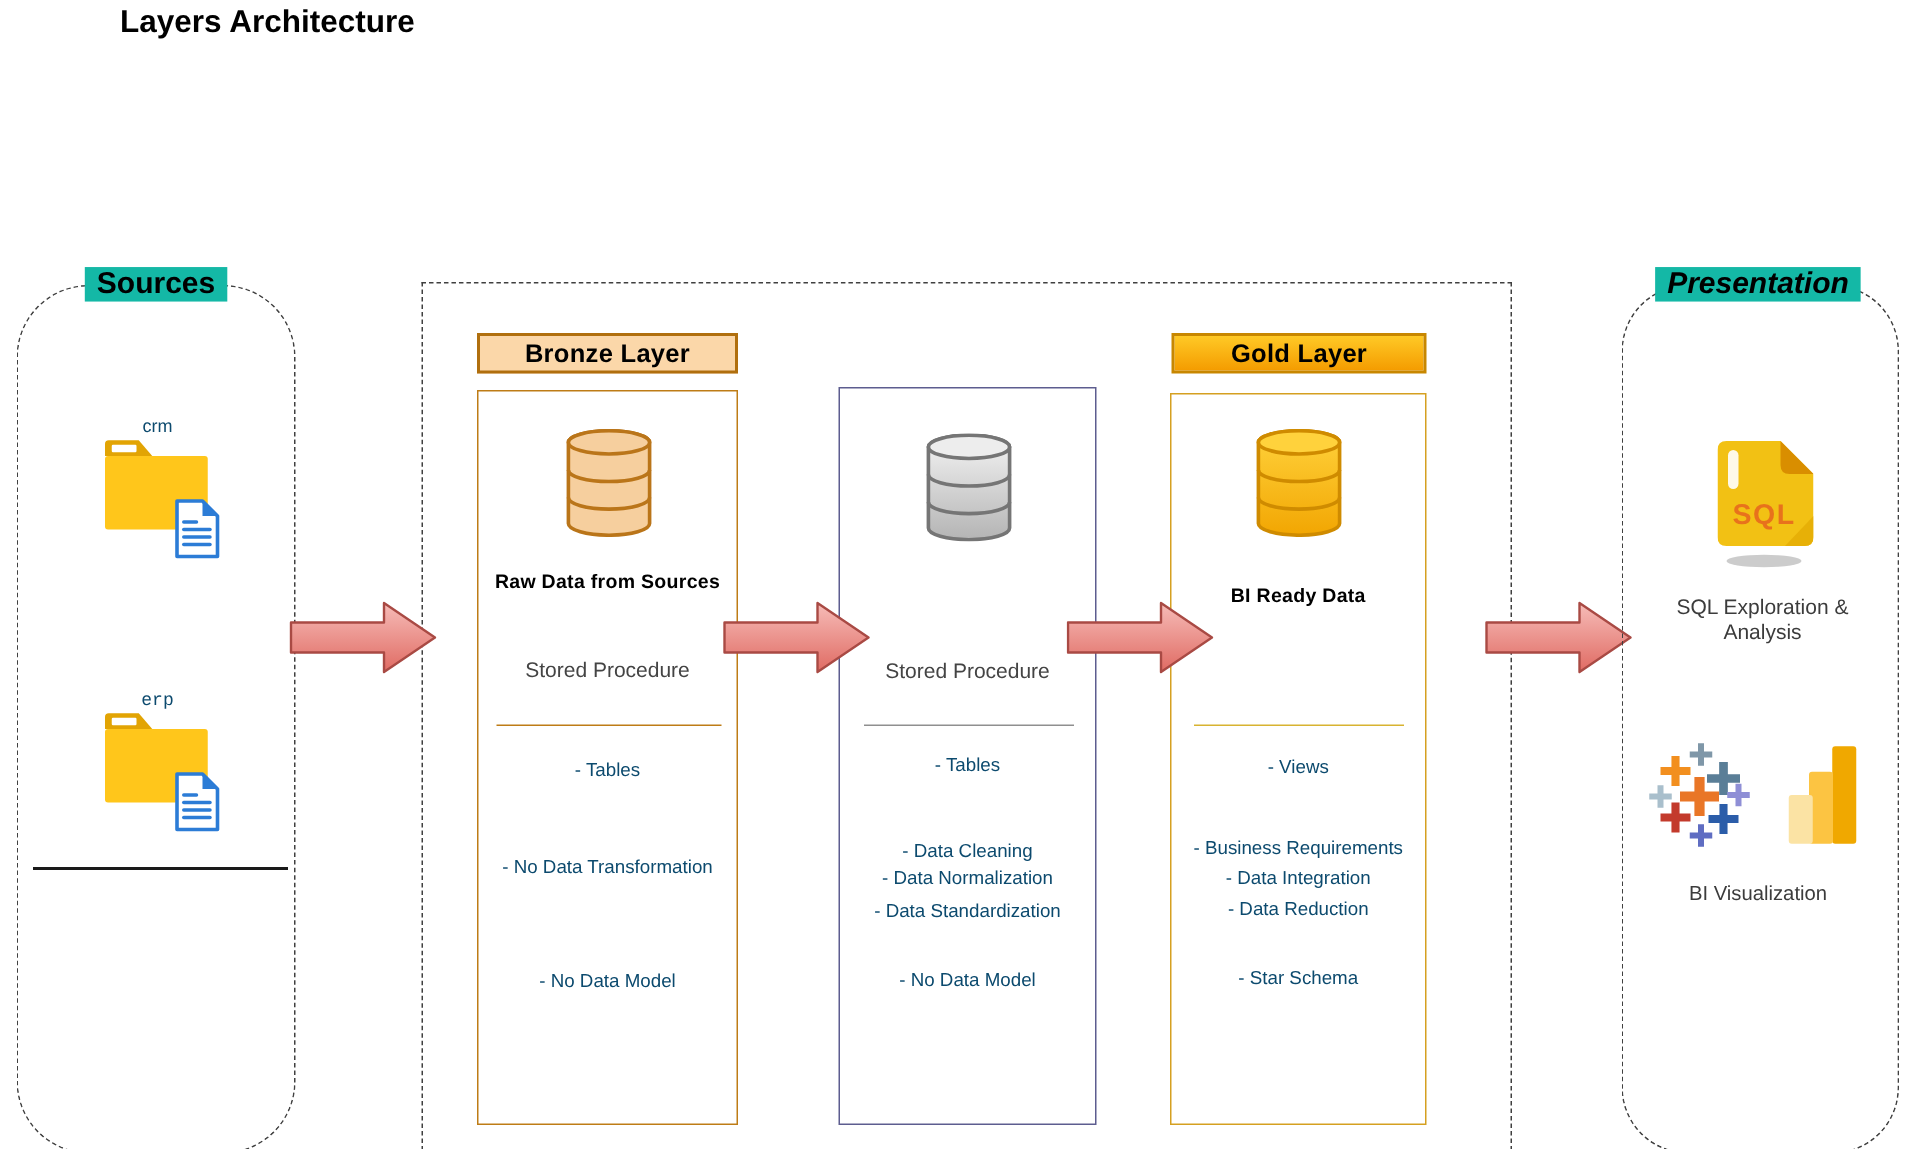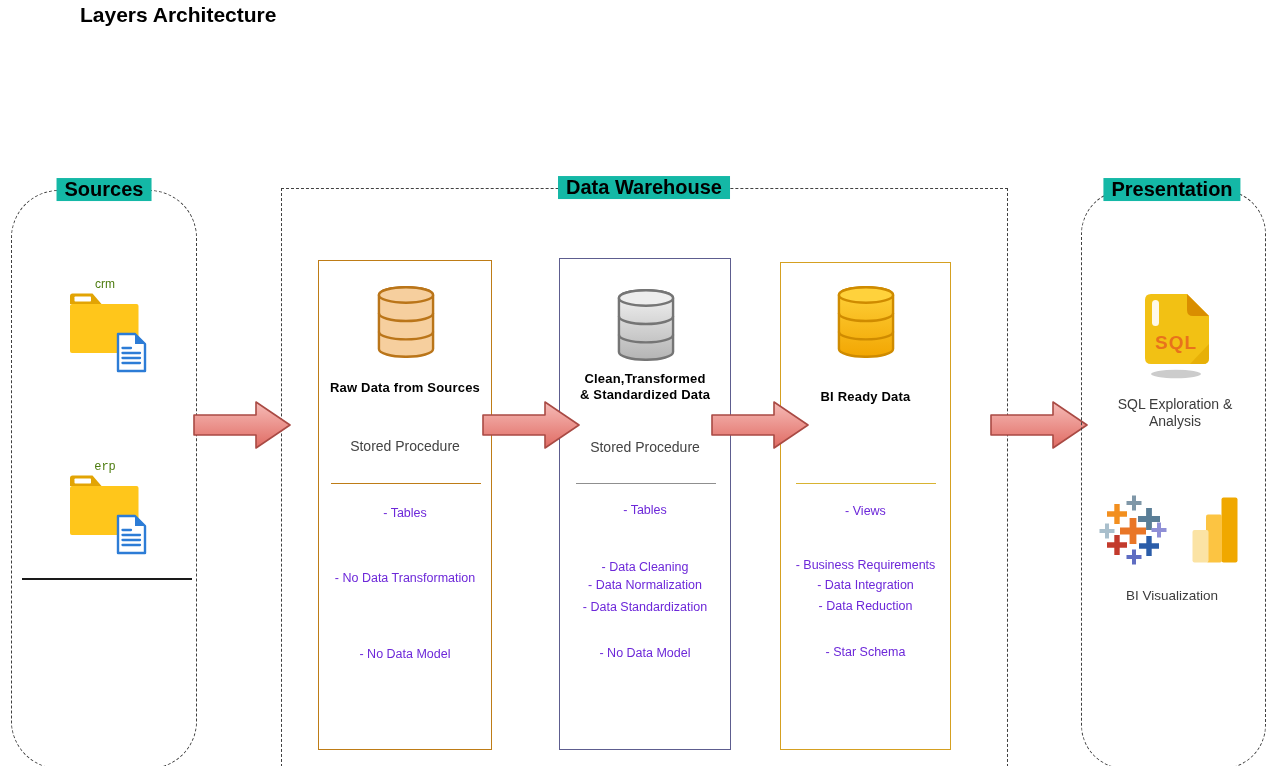"Data Warehouse" div.group-label { html: <div>Data Warehouse</div> -> none }
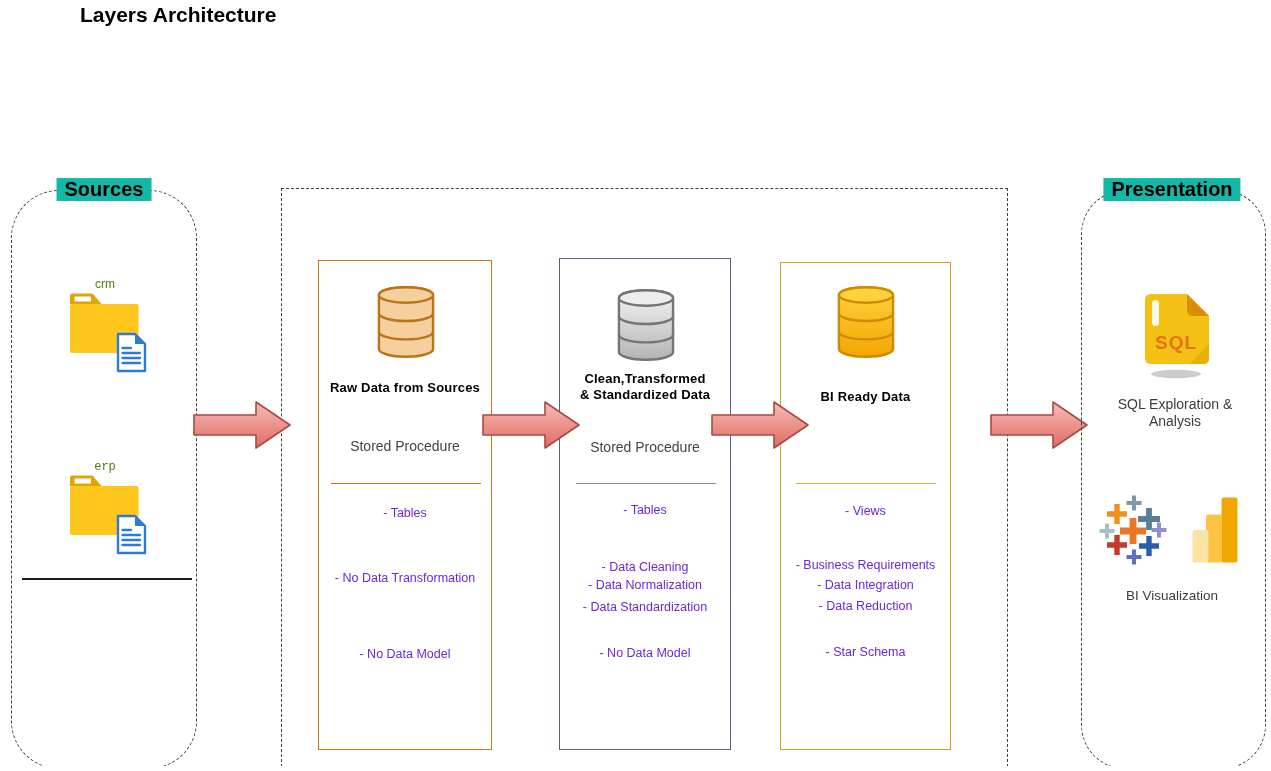"Presentation" div.group-label { font-style: none -> italic }
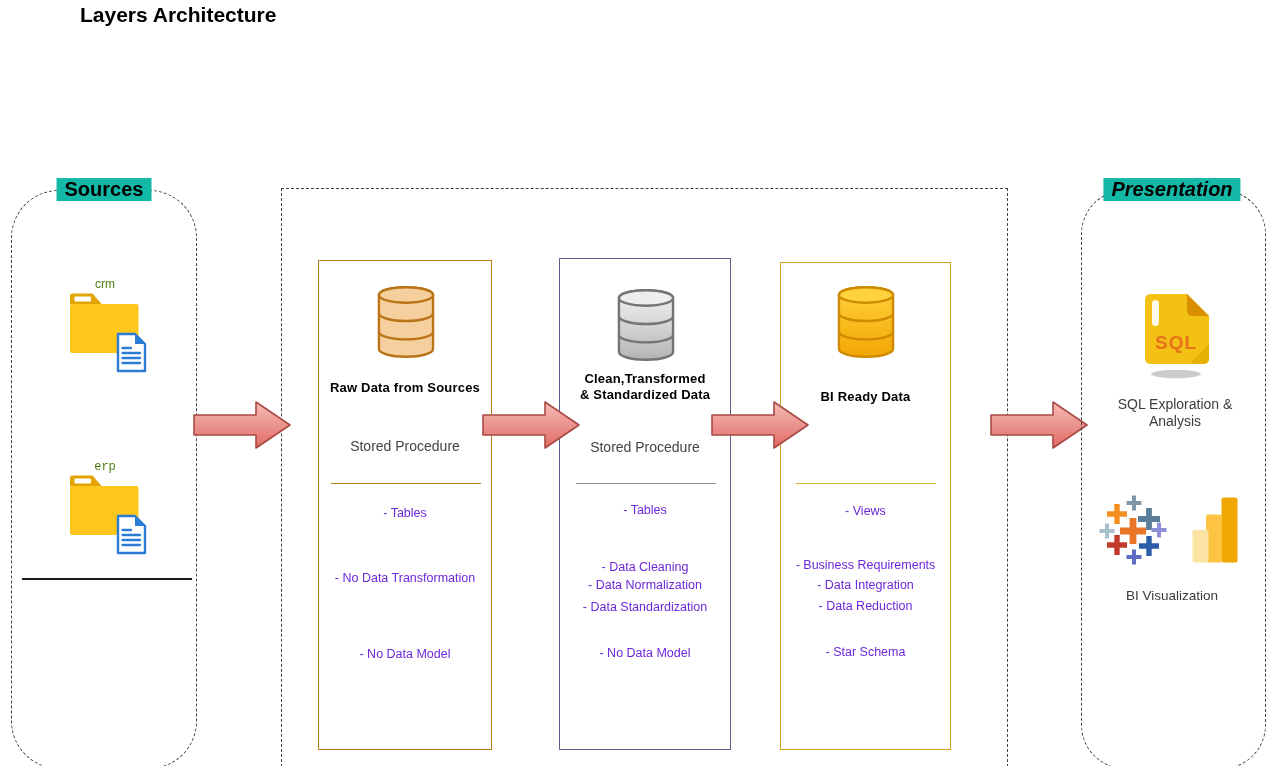"Bronze Layer" div.layer-header { html: none -> <div> <span>Bronze Layer</span> </div> }
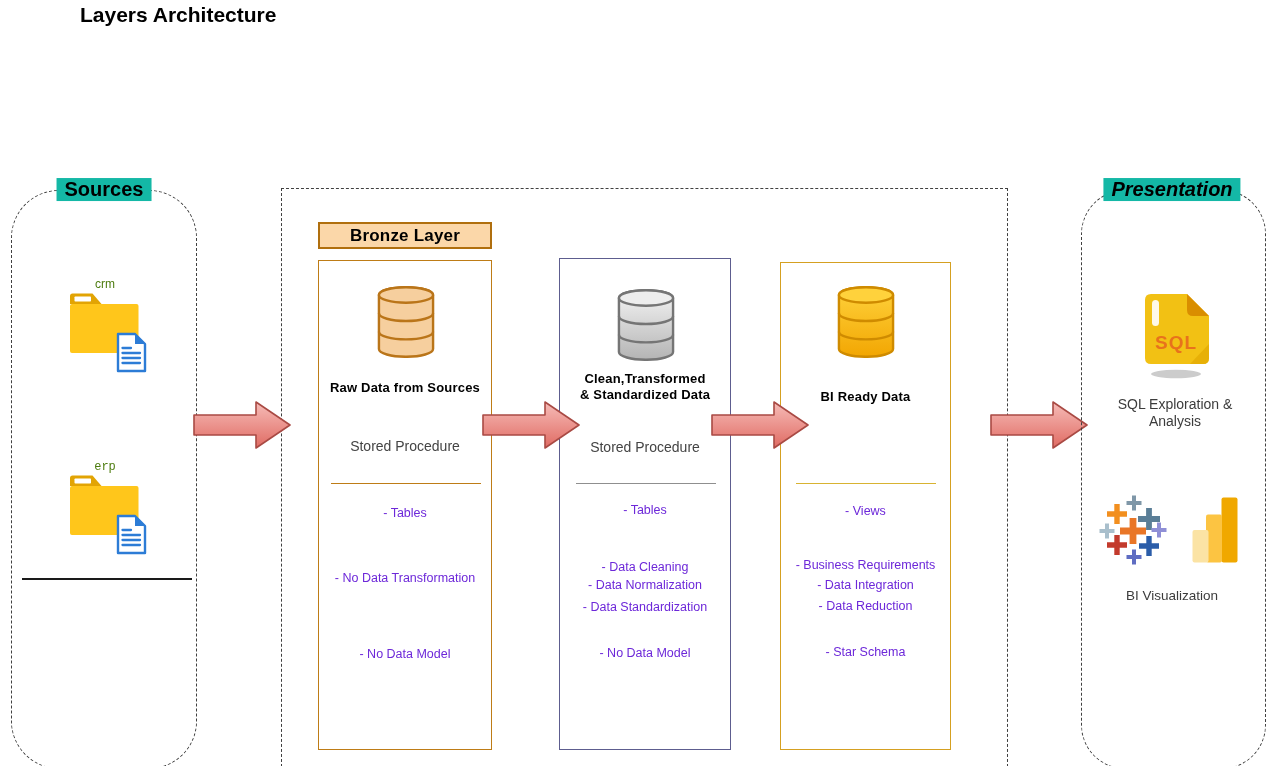"Gold Layer" div.layer-header { html: none -> <div> <span>Gold Layer</span> </div> }
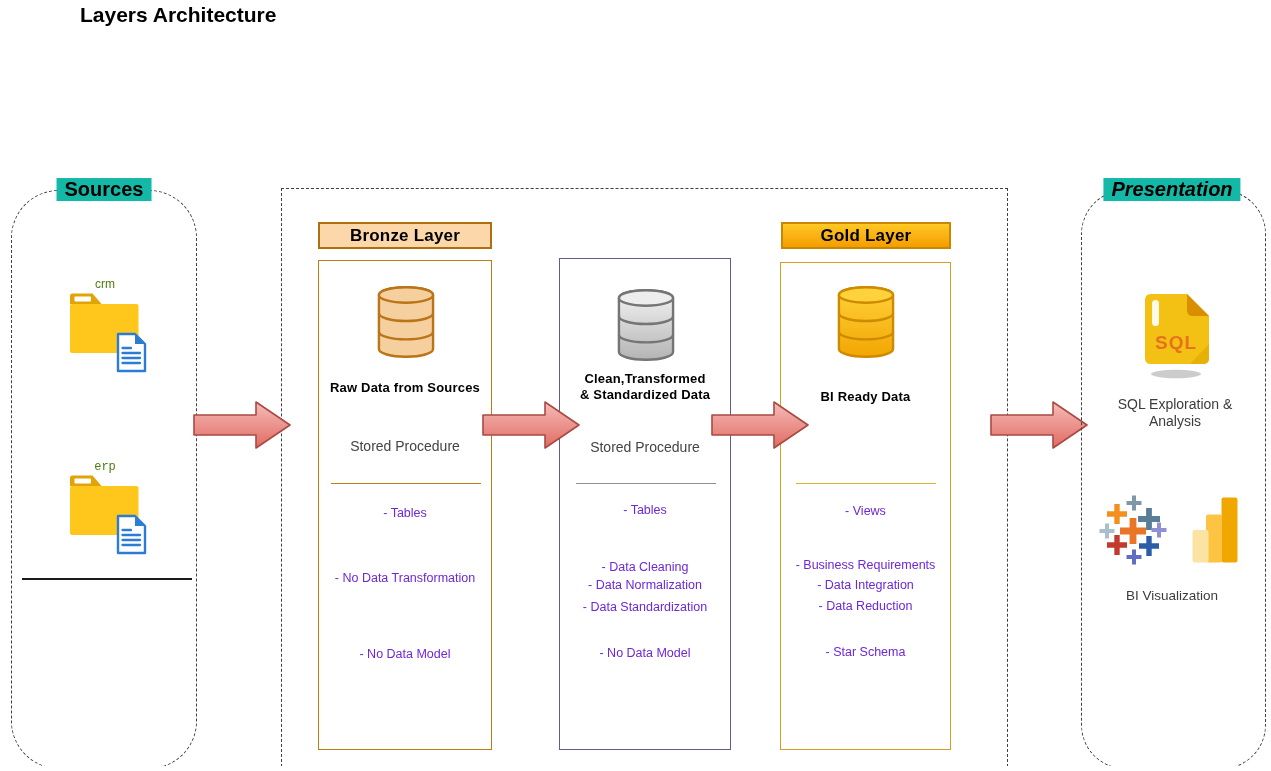"crm" .icon-label { color: #4d7c0f -> #0c4a6e }
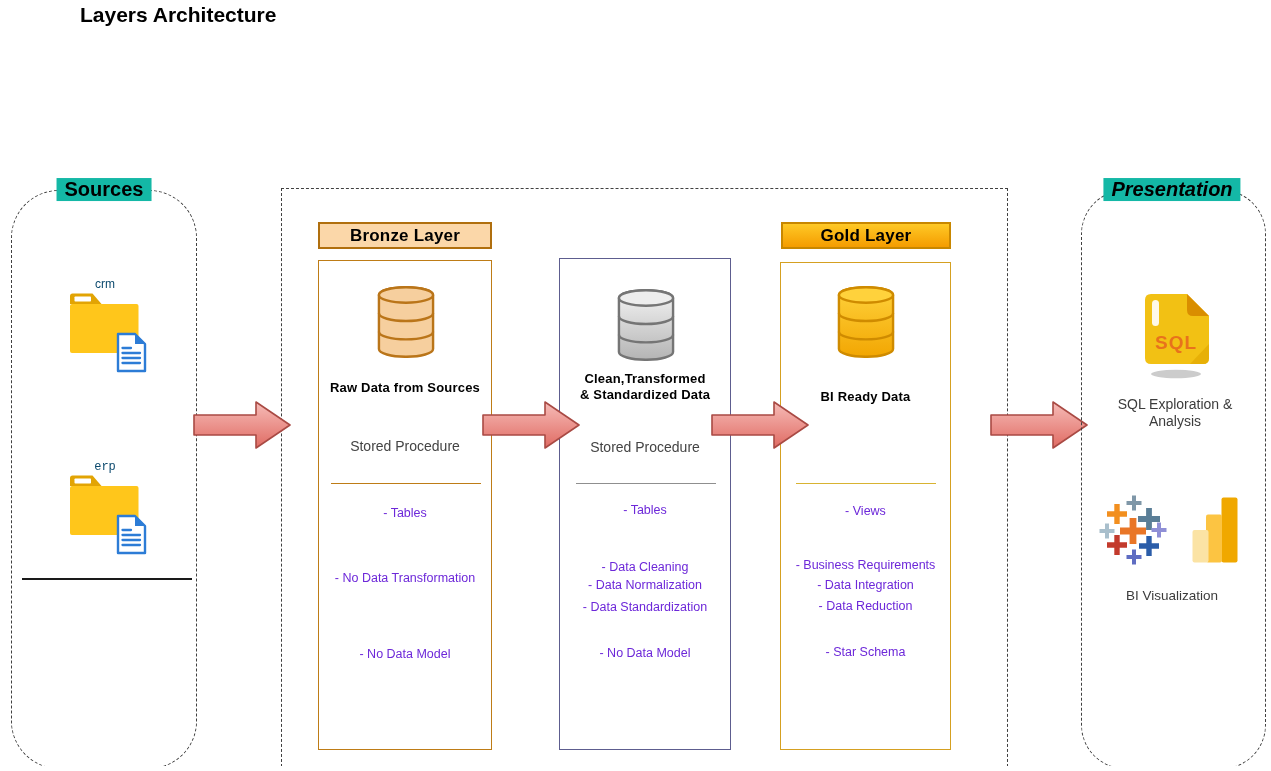"Clean,Transformed & Standardized Data" div.layer-heading { html: <div>Clean,Transformed &amp; Standardized Data</div> -> none }
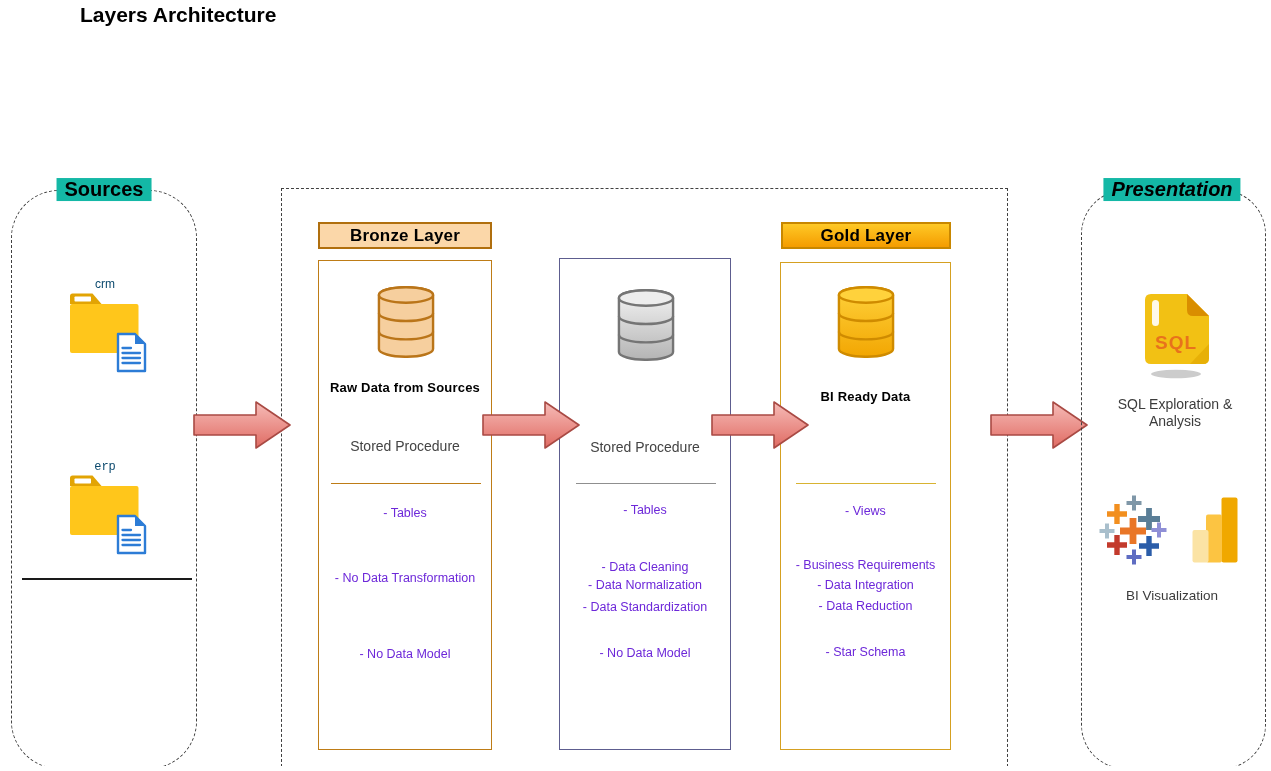"- Tables" .layer-item { color: #6d28d9 -> #0c4a6e }
